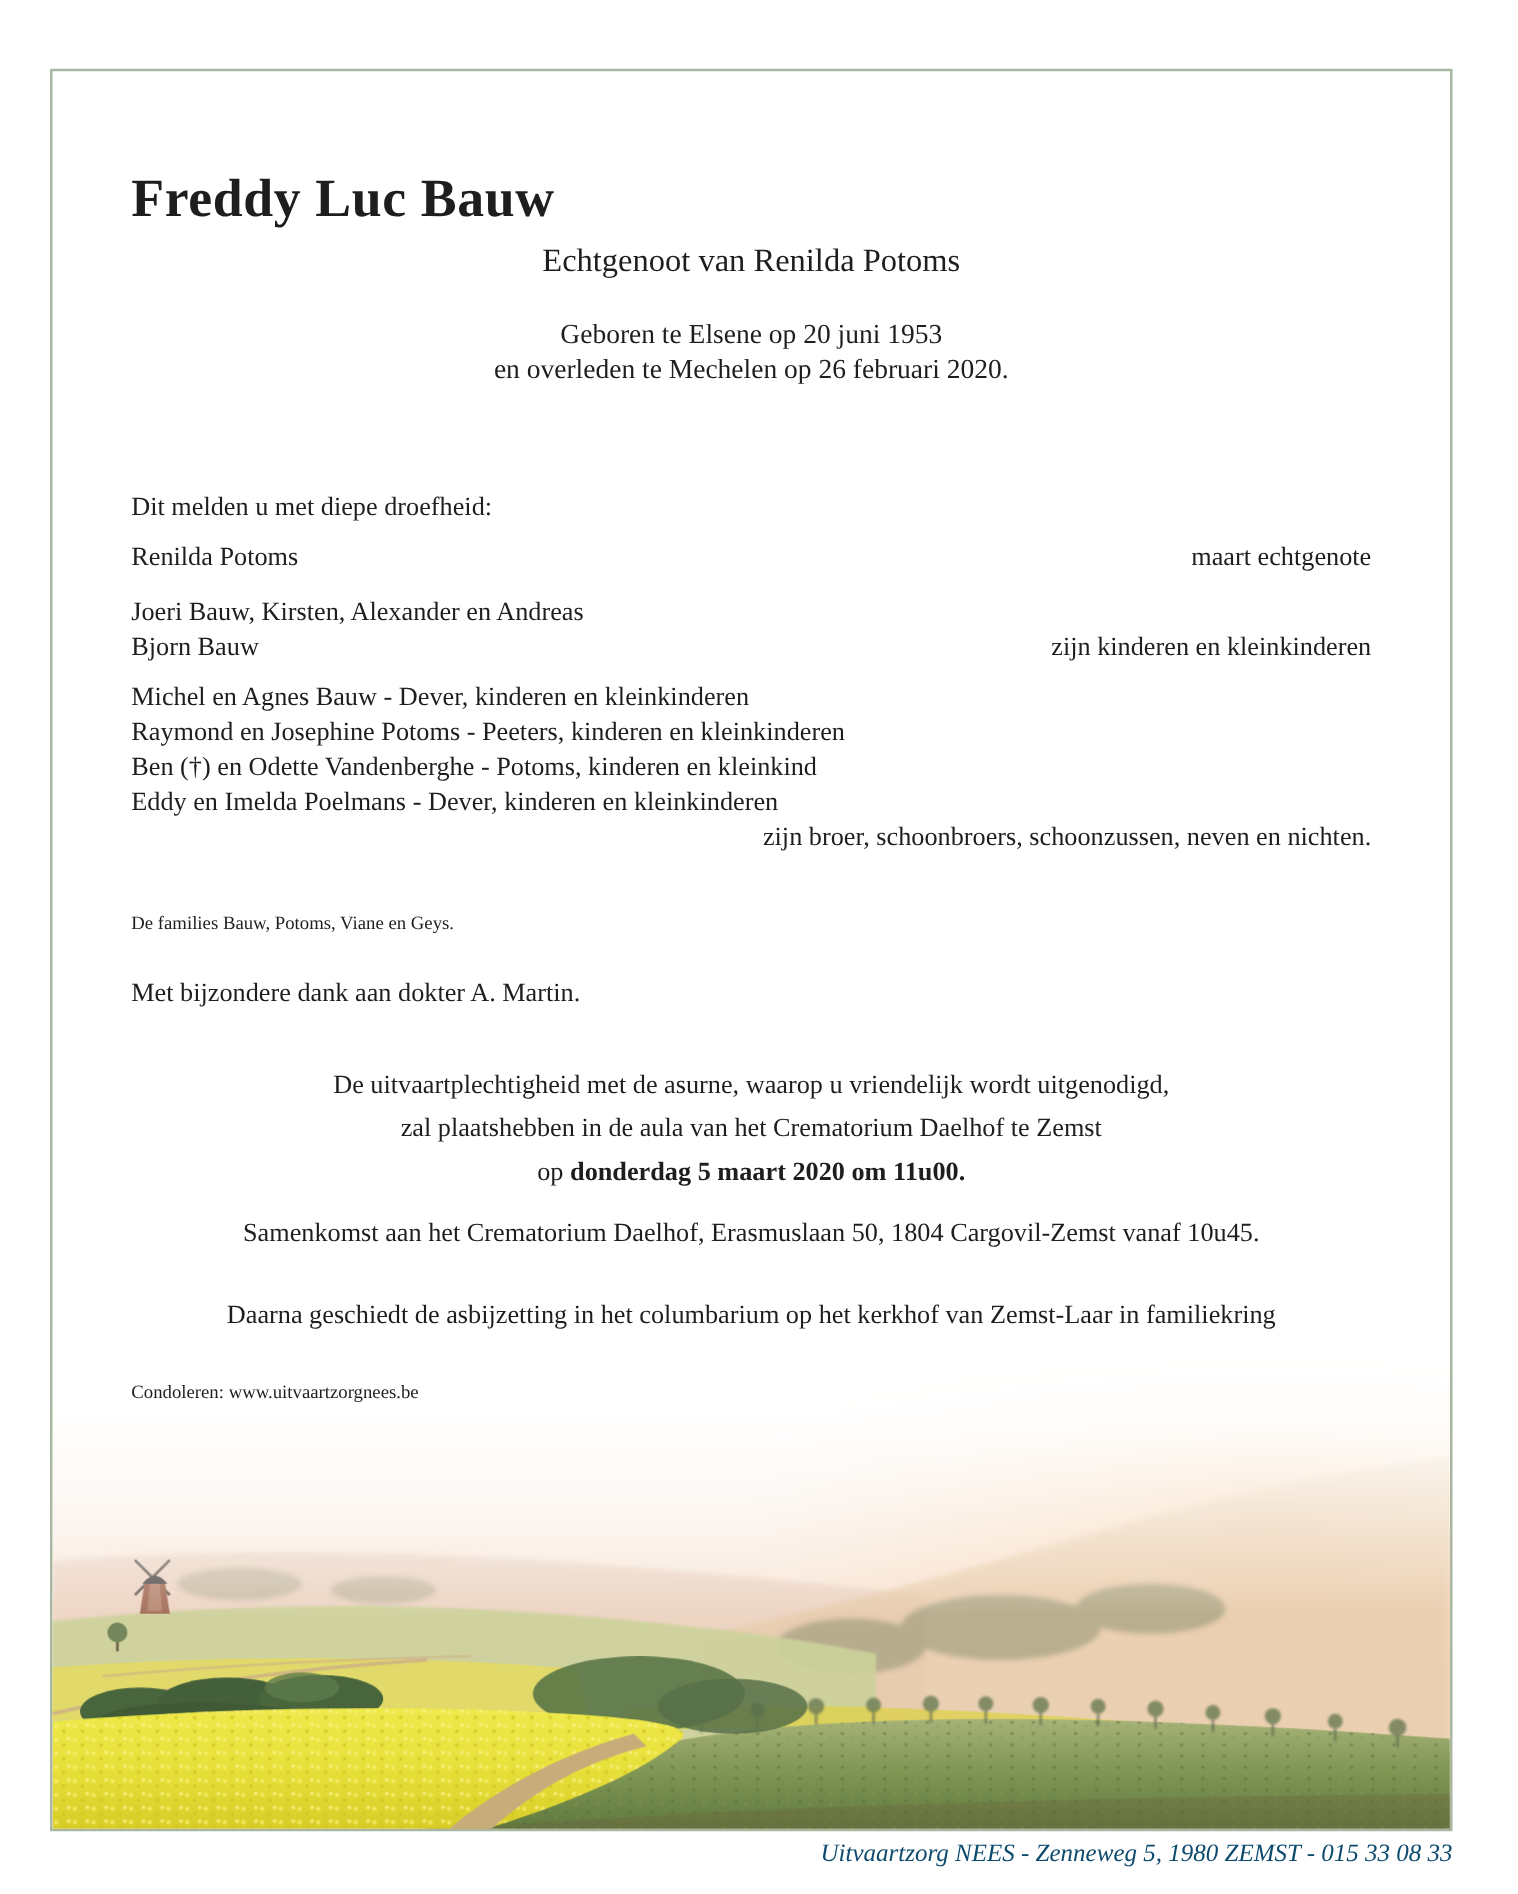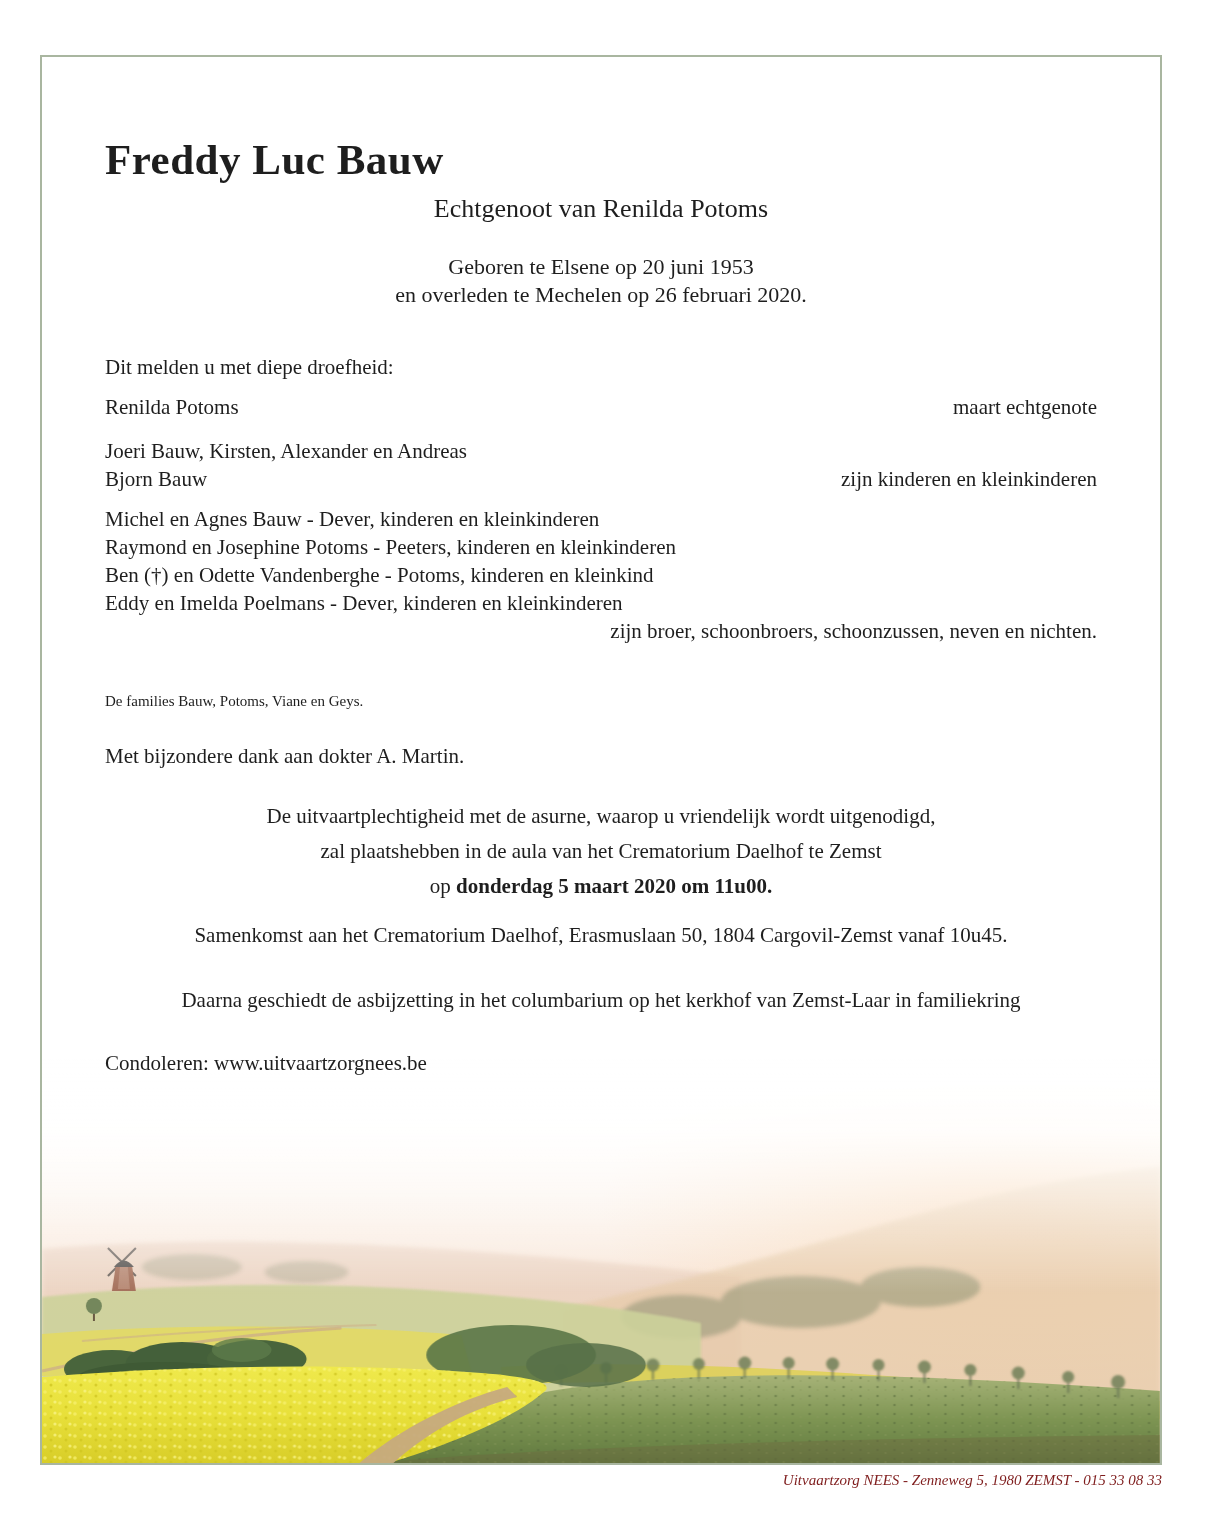"Dit melden u met diepe" .announce { margin-top: 44px -> 82px }
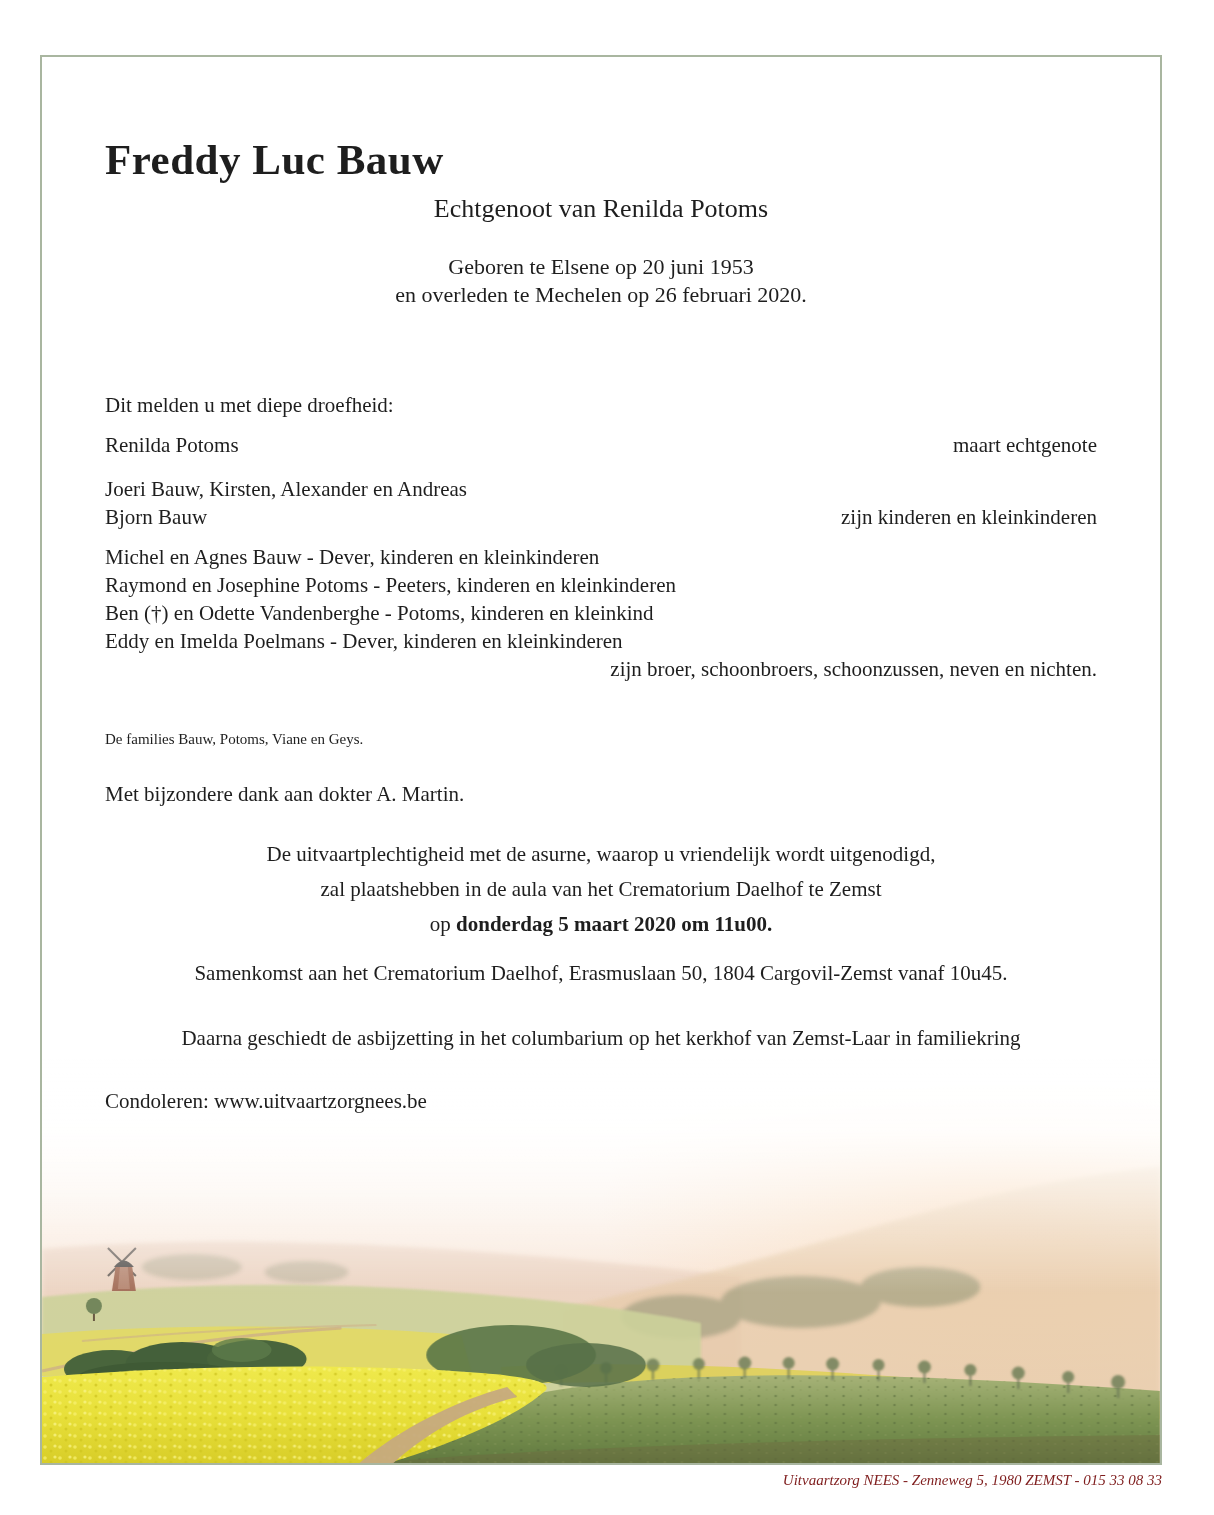"De uitvaartplechtigheid met de asurne," .ceremony { margin-top: 29px -> 42px }
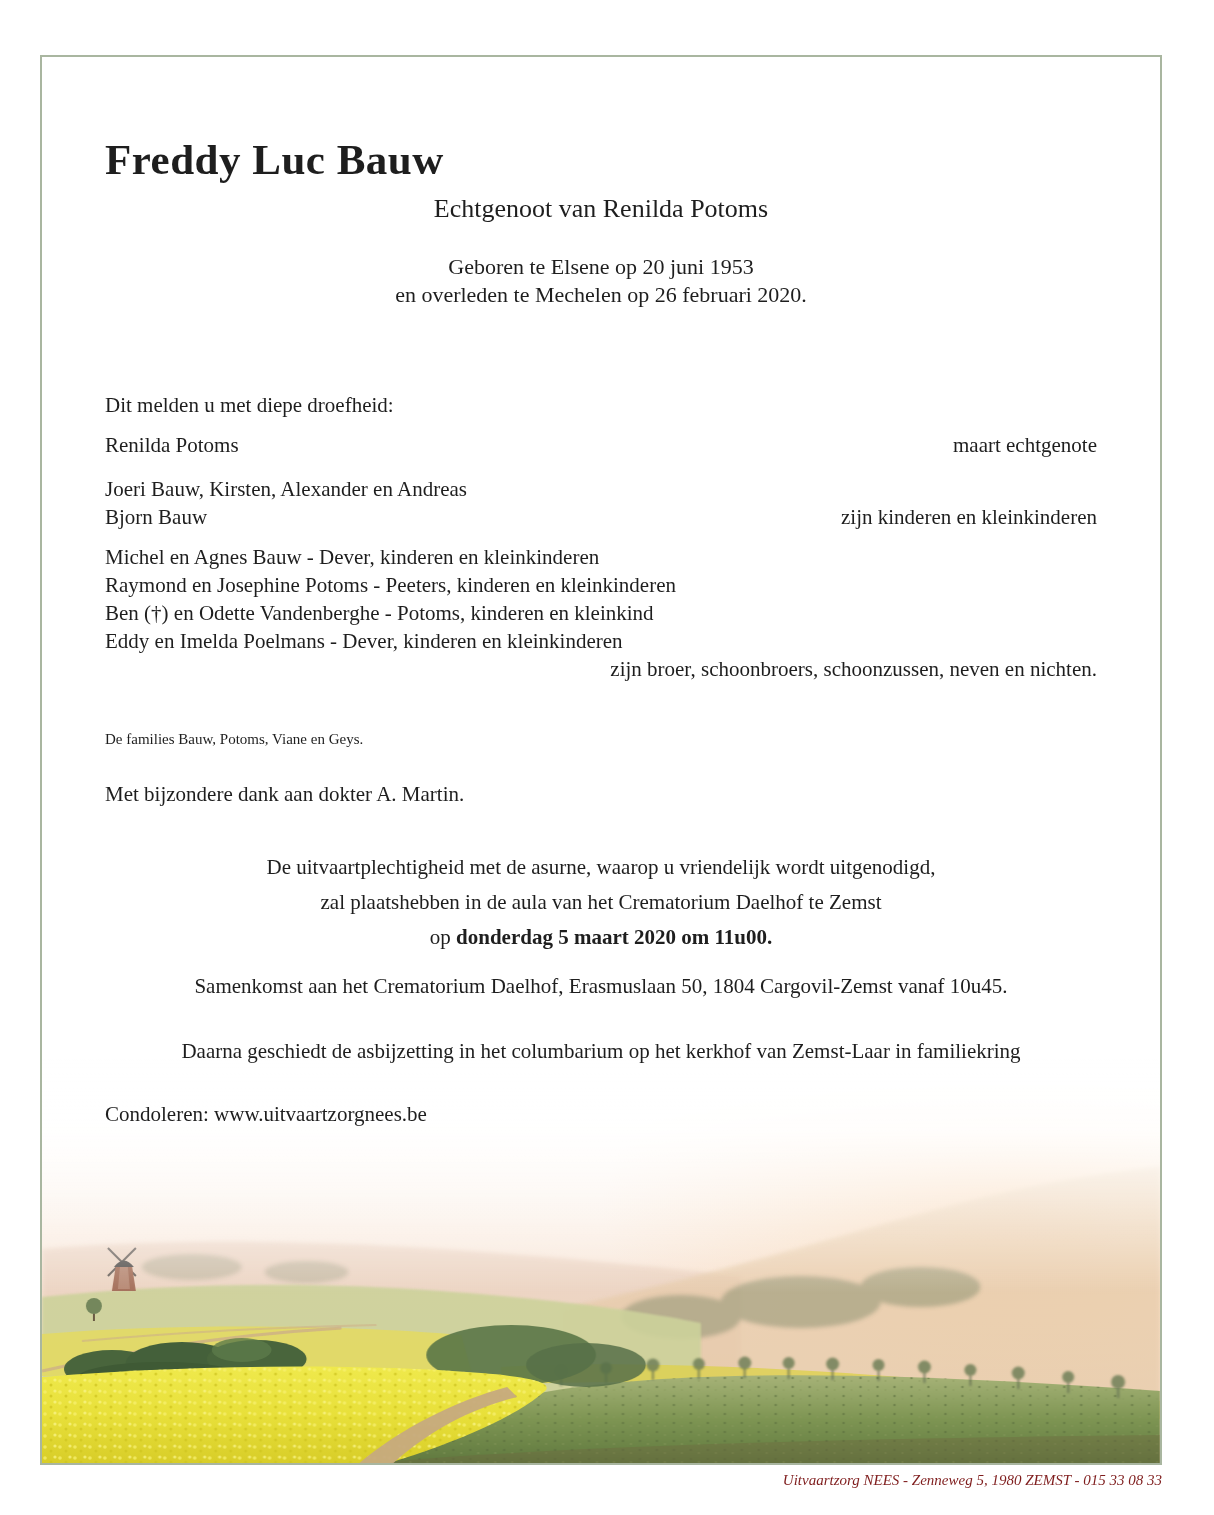"Condoleren: www.uitvaartzorgnees.be" .condolences { font-size: 21px -> 15px }
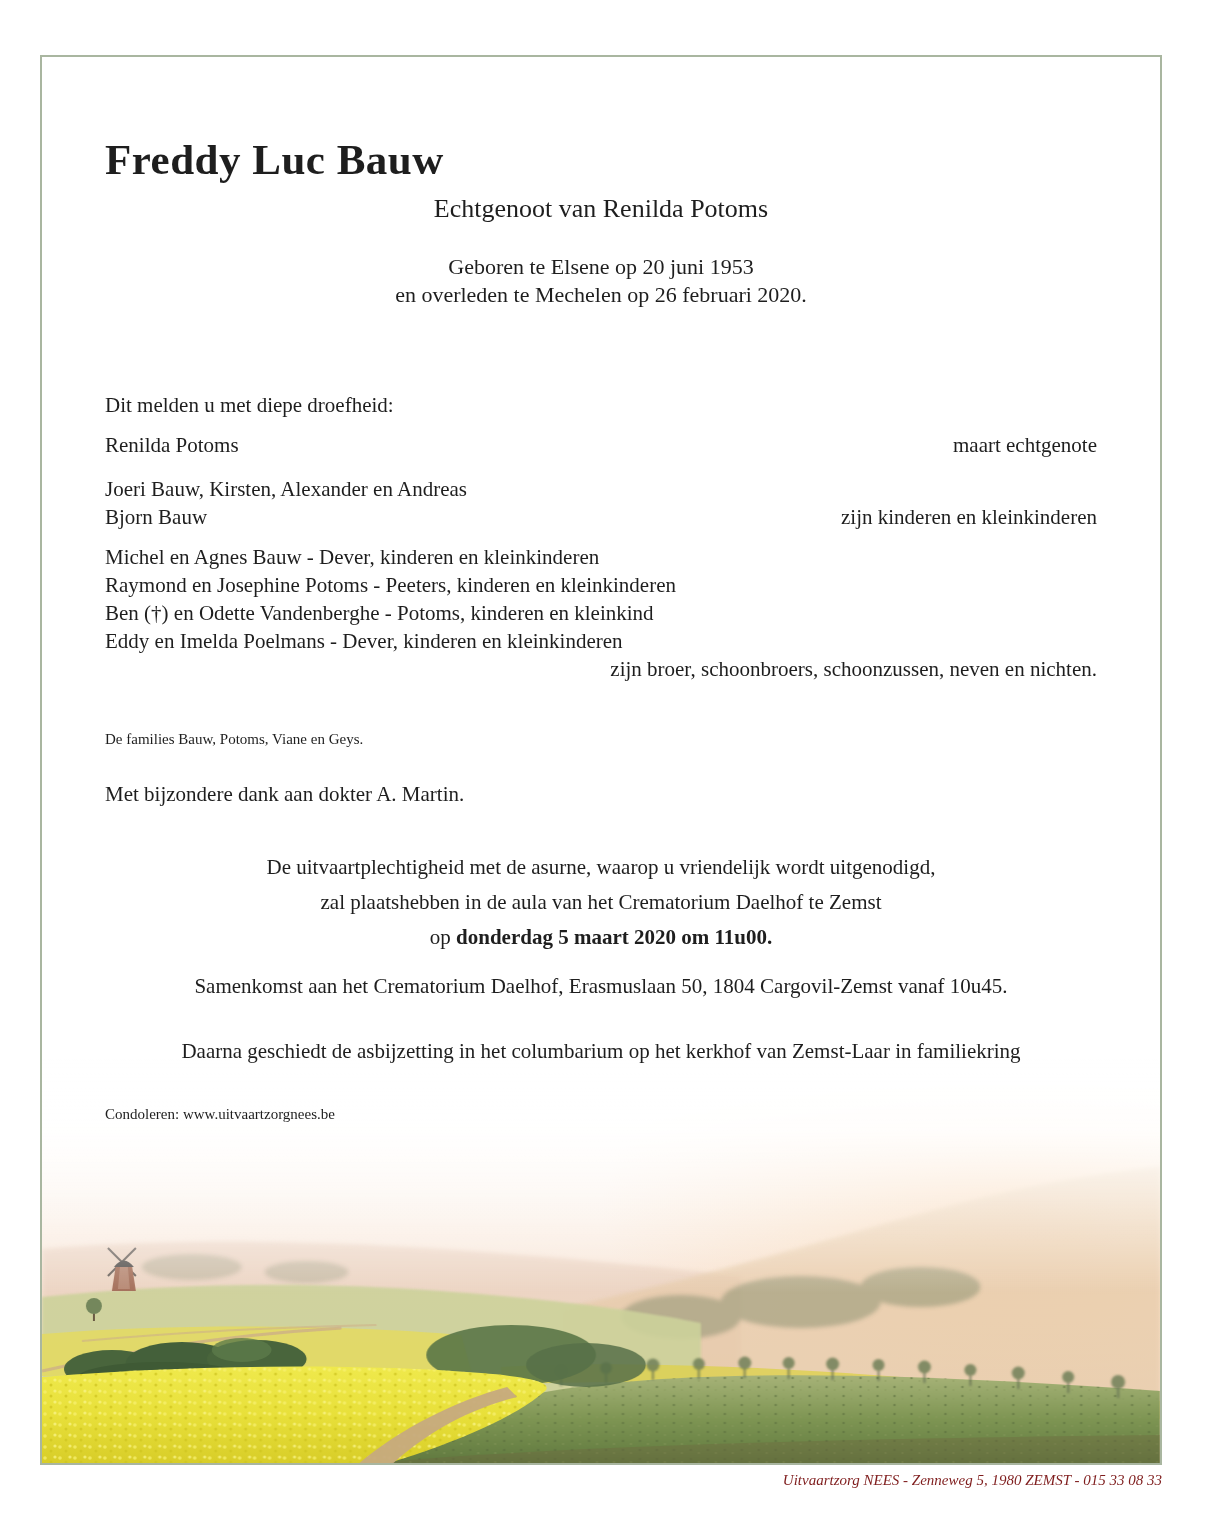"Uitvaartzorg NEES - Zenneweg 5," .footer { color: #7f1d1d -> #0c4a6e; font-size: 15px -> 20px }
